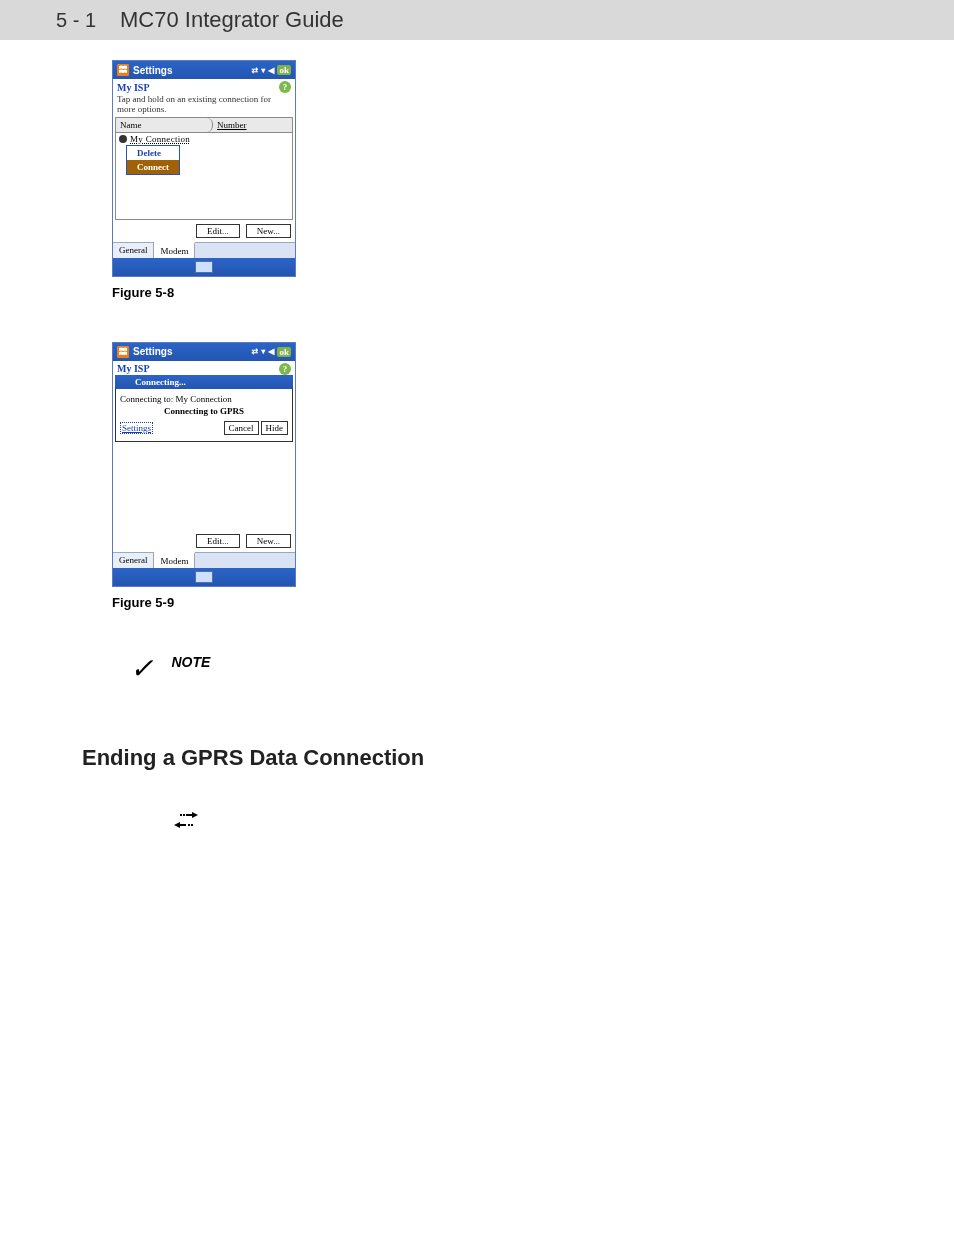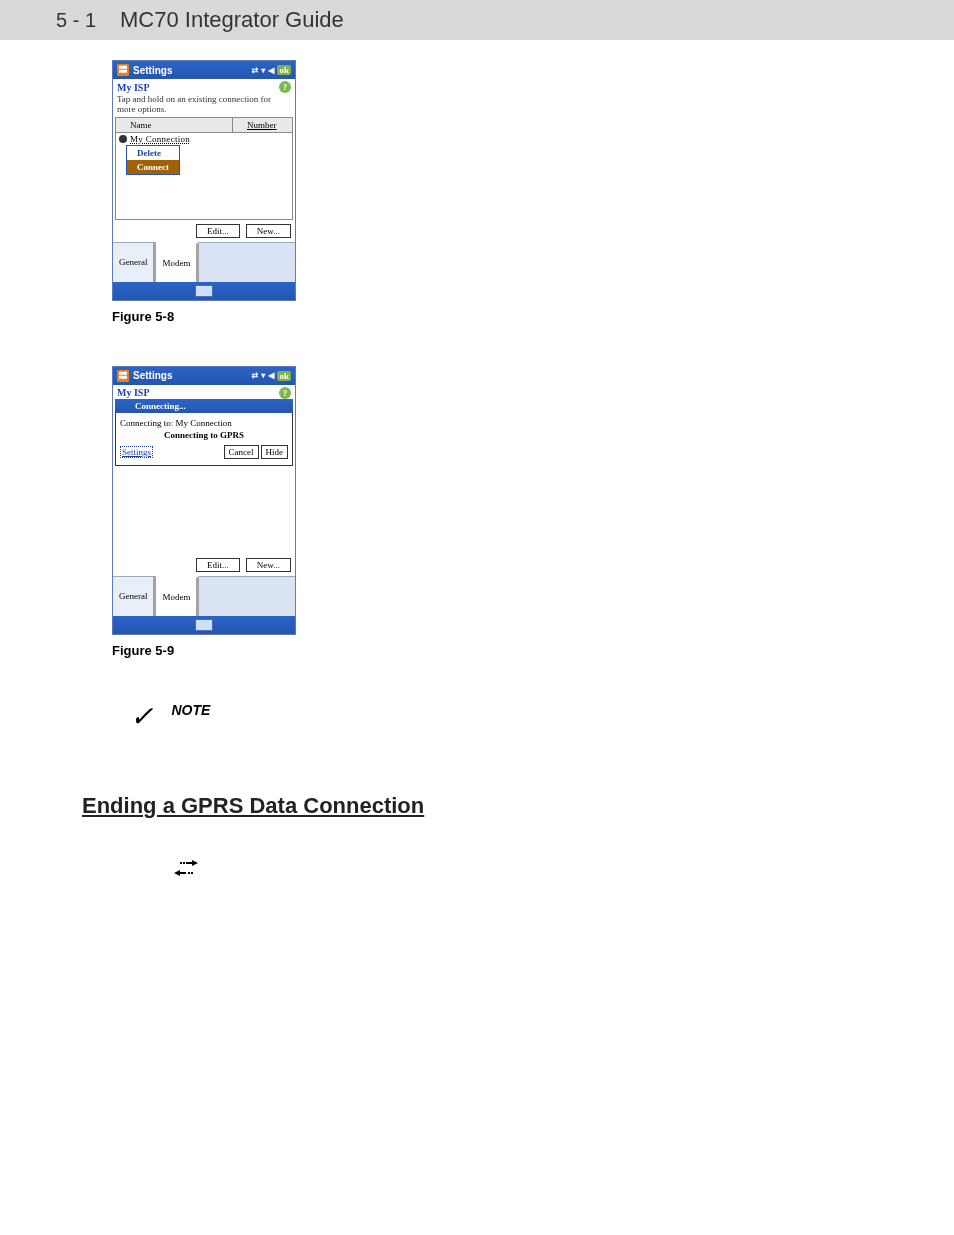"Name" .tbl-head div { border-radius: none -> 6px; padding: 2px 14px -> 2px 4px }
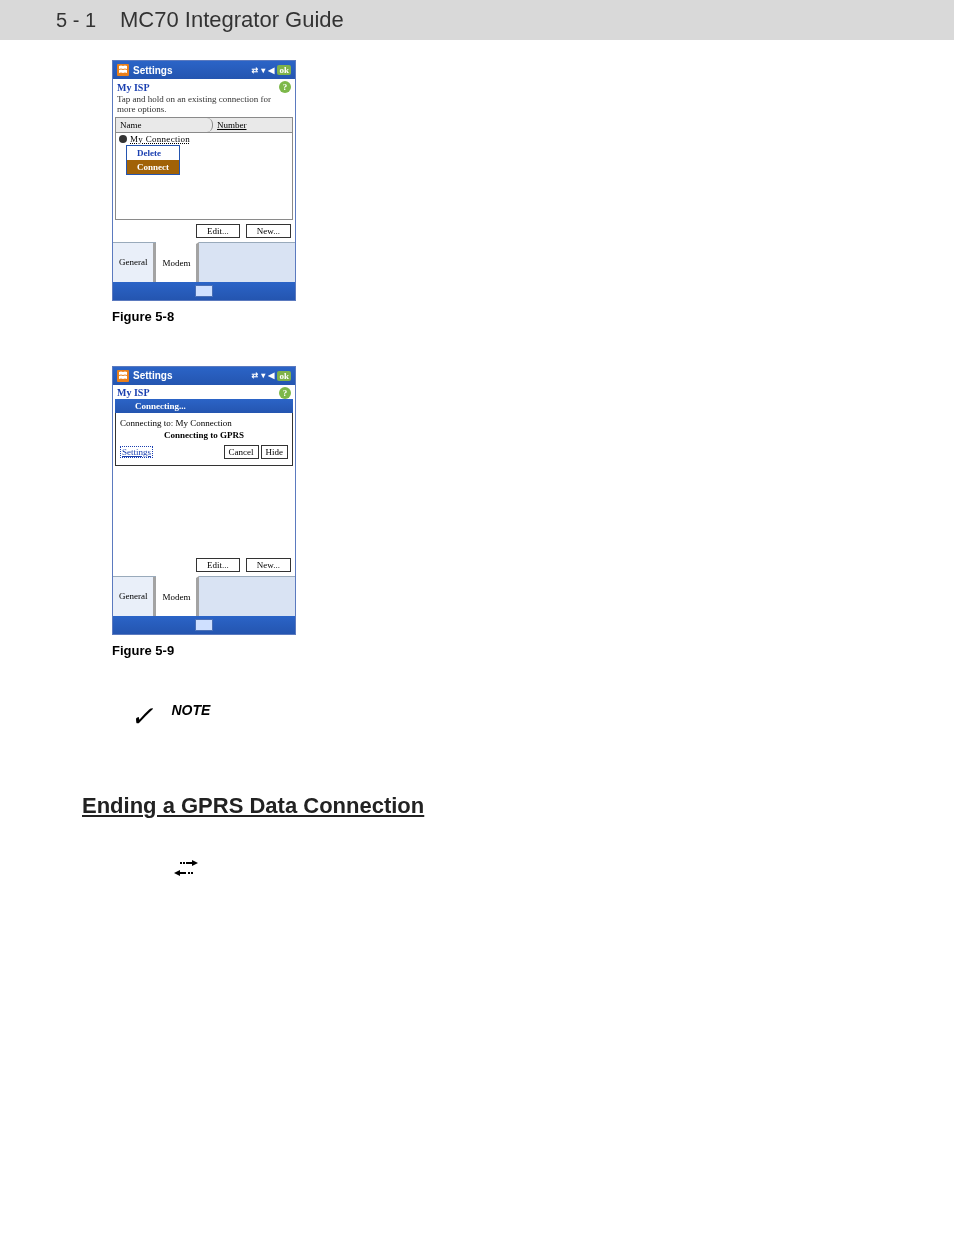"General" .tab { border-right: 3px solid #a3a3a3 -> 1px solid #a3a3a3; padding: 14px 6px -> 2px 6px }
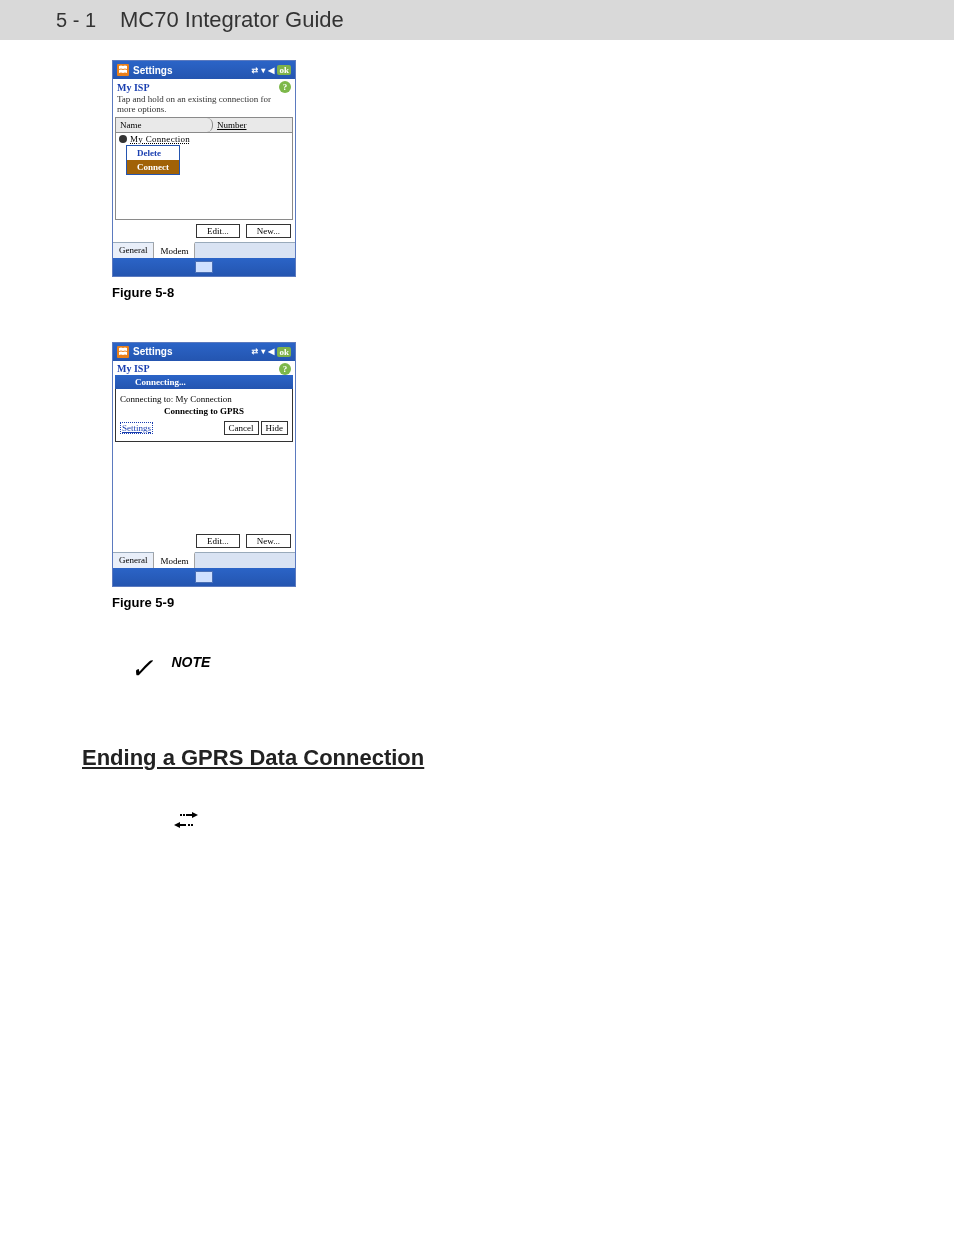"Ending a GPRS Data Connection" .h2 { text-decoration: underline -> none }
